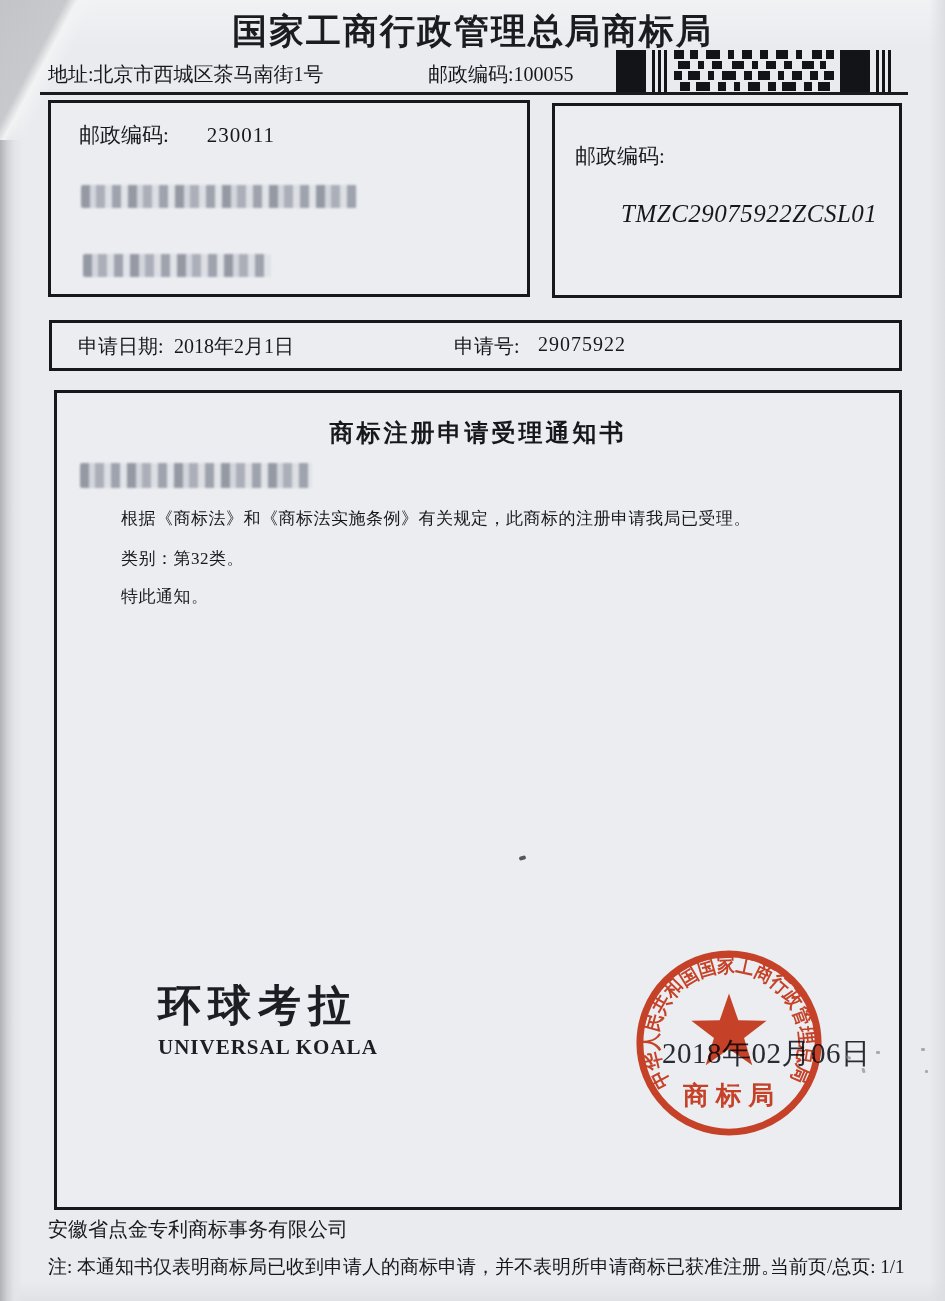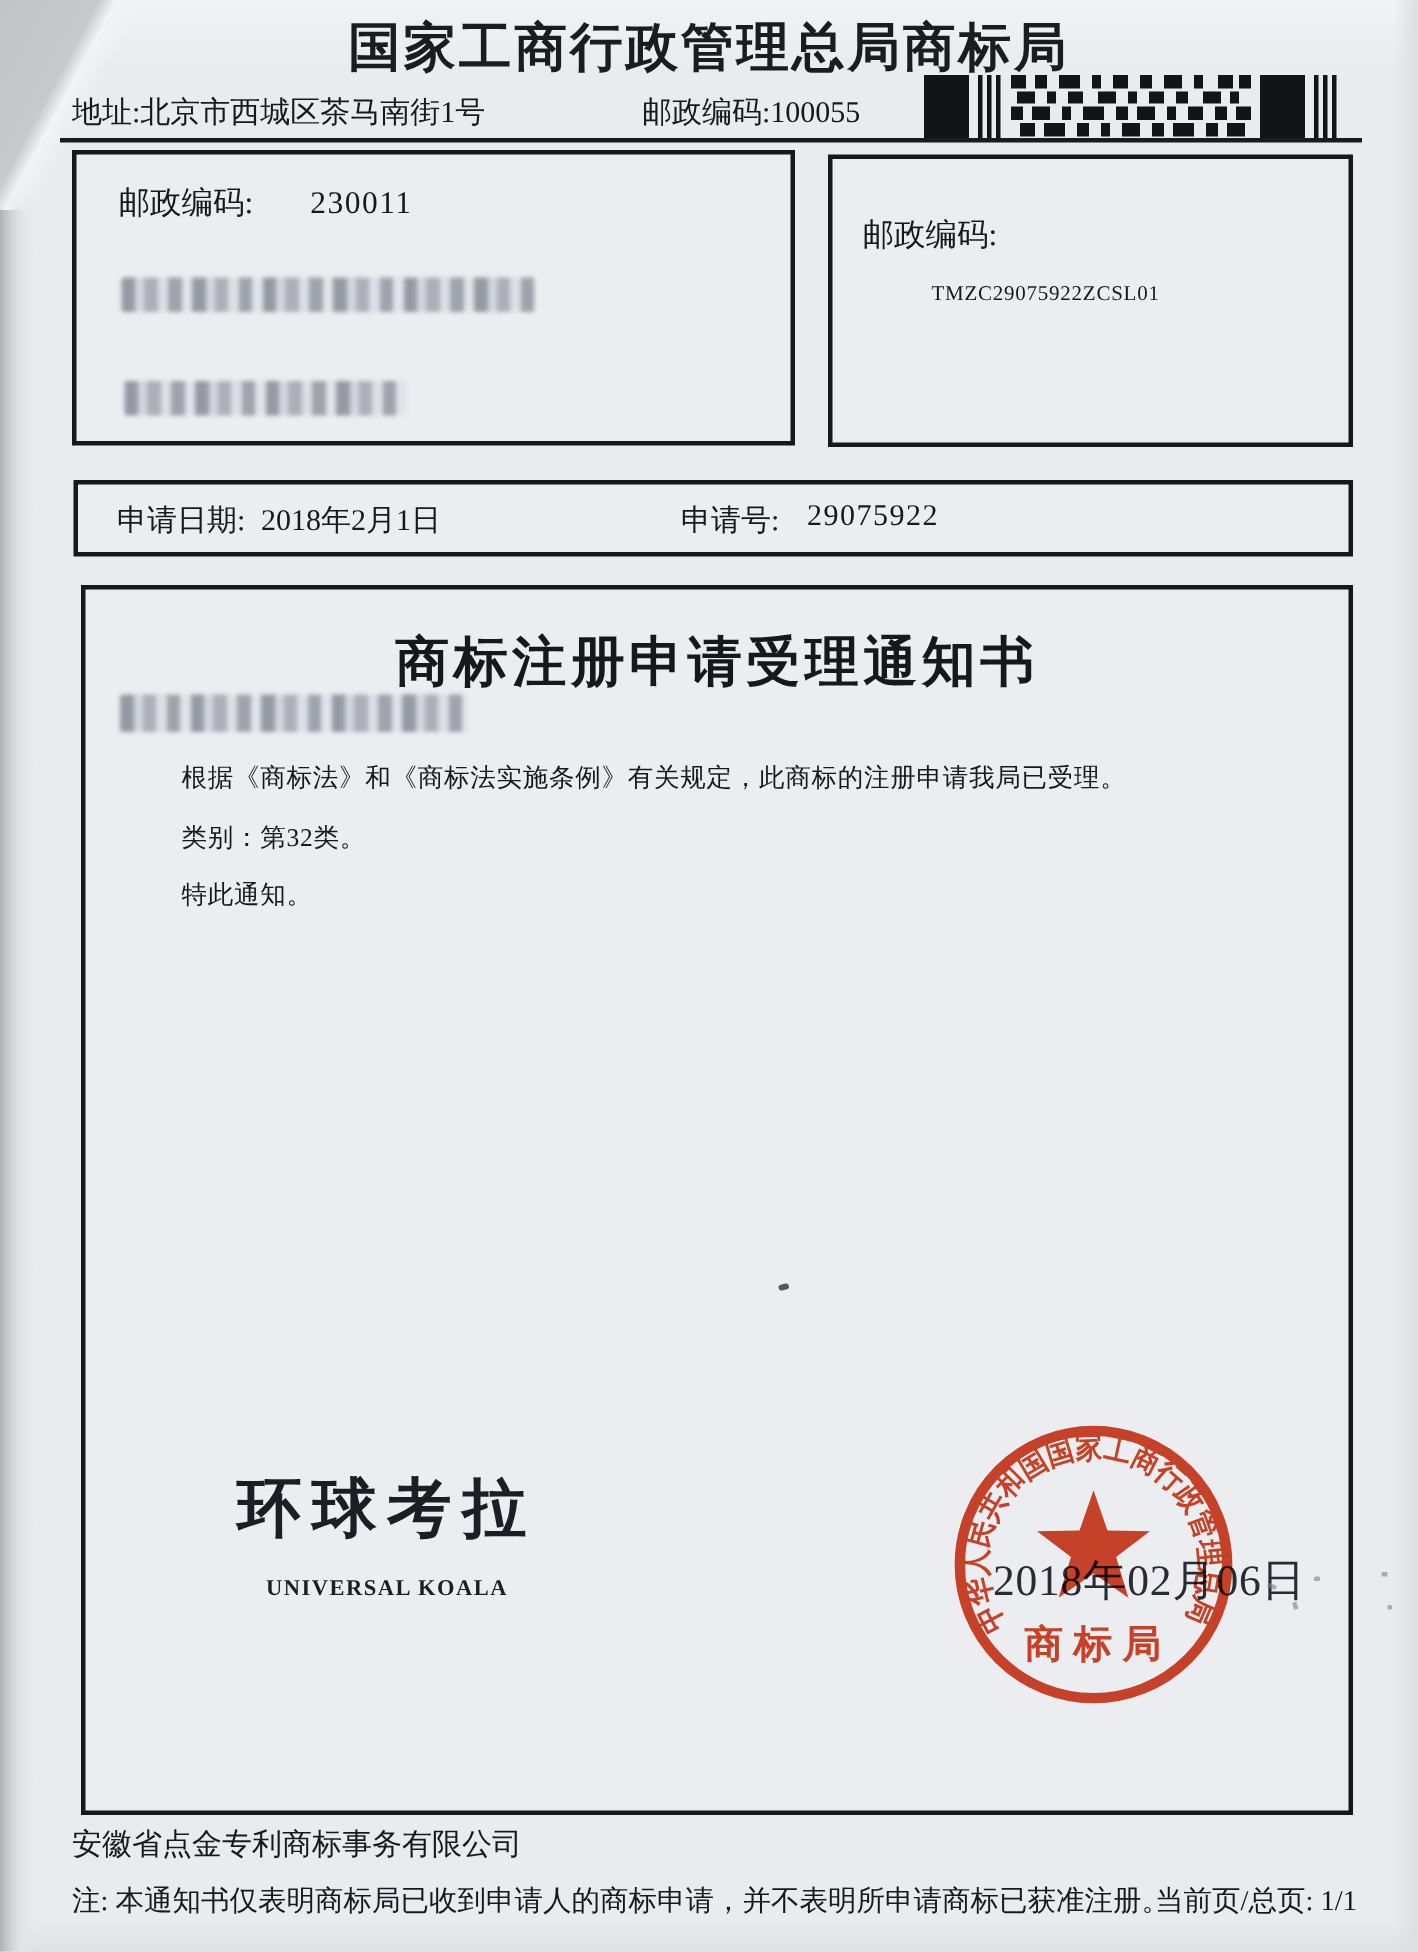"TMZC29075922ZCSL01" .dispatch-value { font-size: 14px -> 25px; font-style: none -> italic; top: 83px -> 94px }
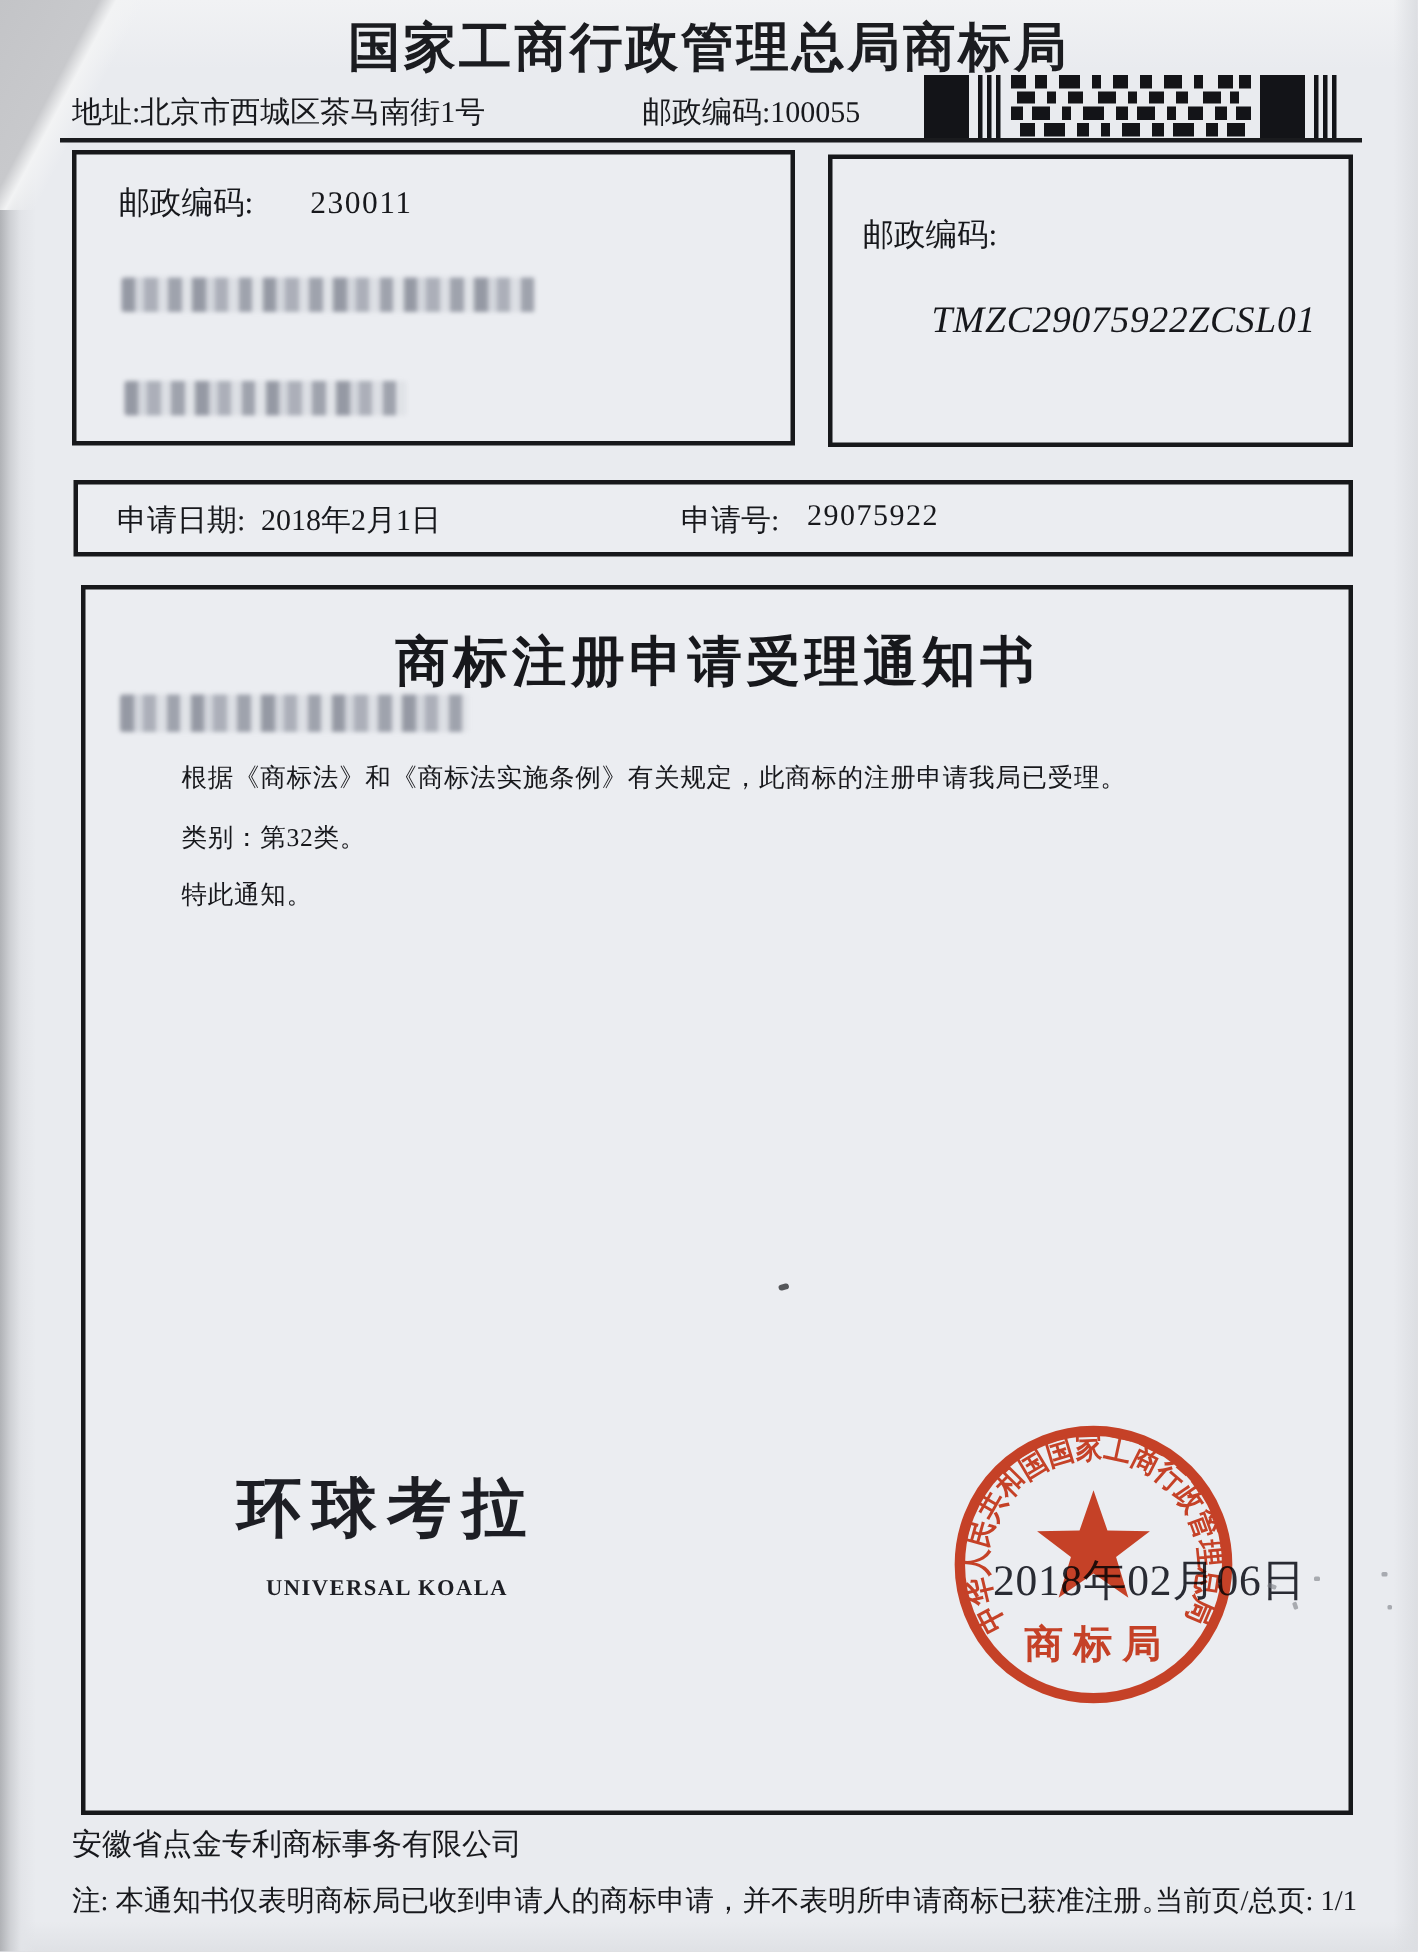"商标注册申请受理通知书" .notice-title { font-size: 36px -> 24px }
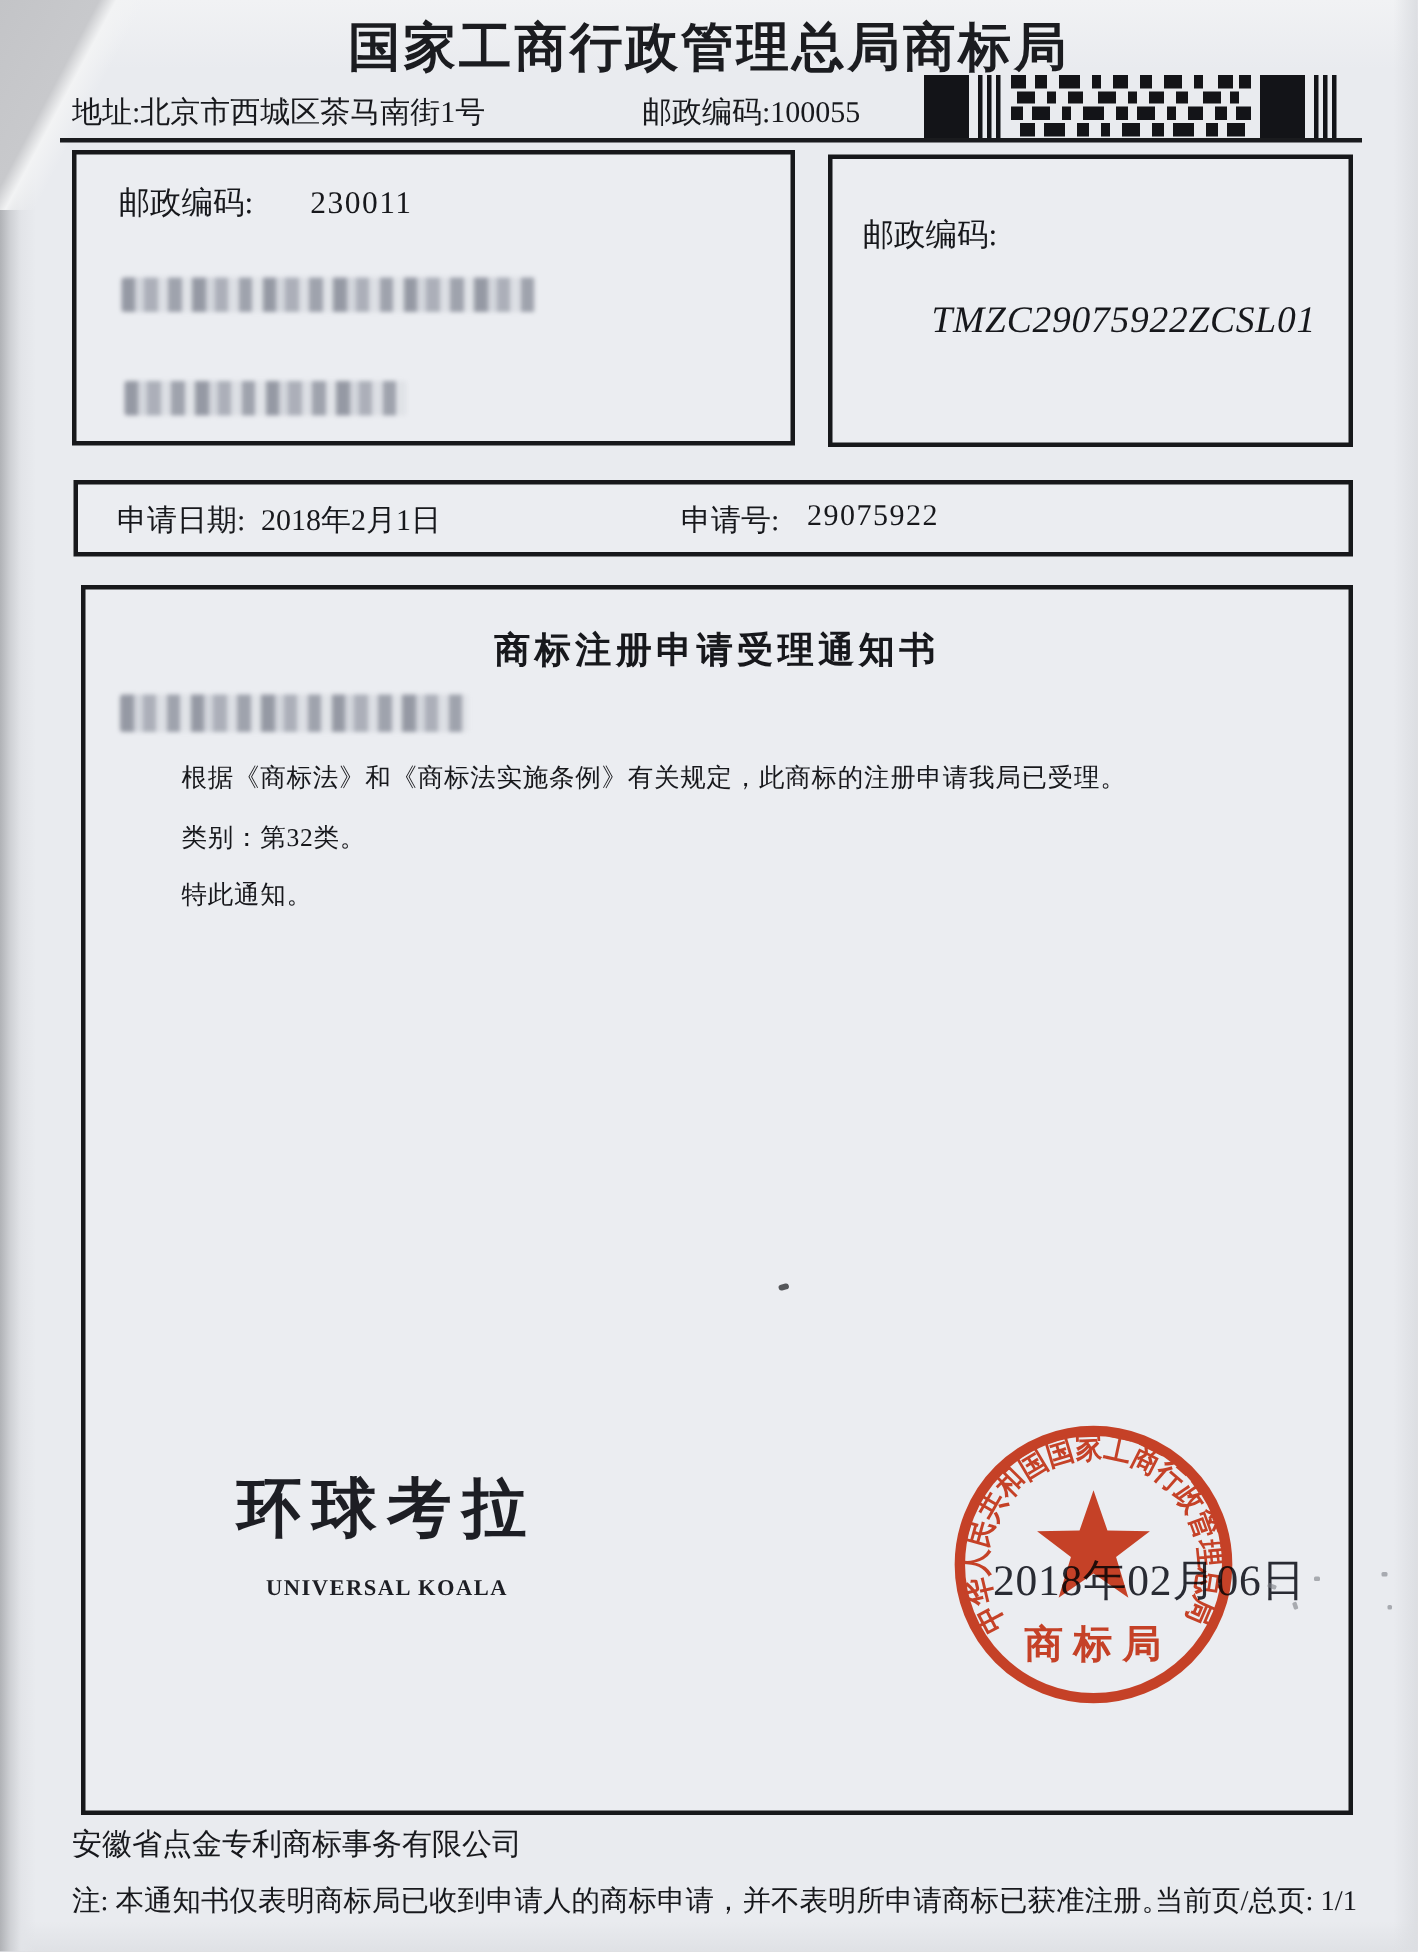"UNIVERSAL KOALA" .tm-en { font-size: 15px -> 21px; margin-top: 16px -> 0 }
